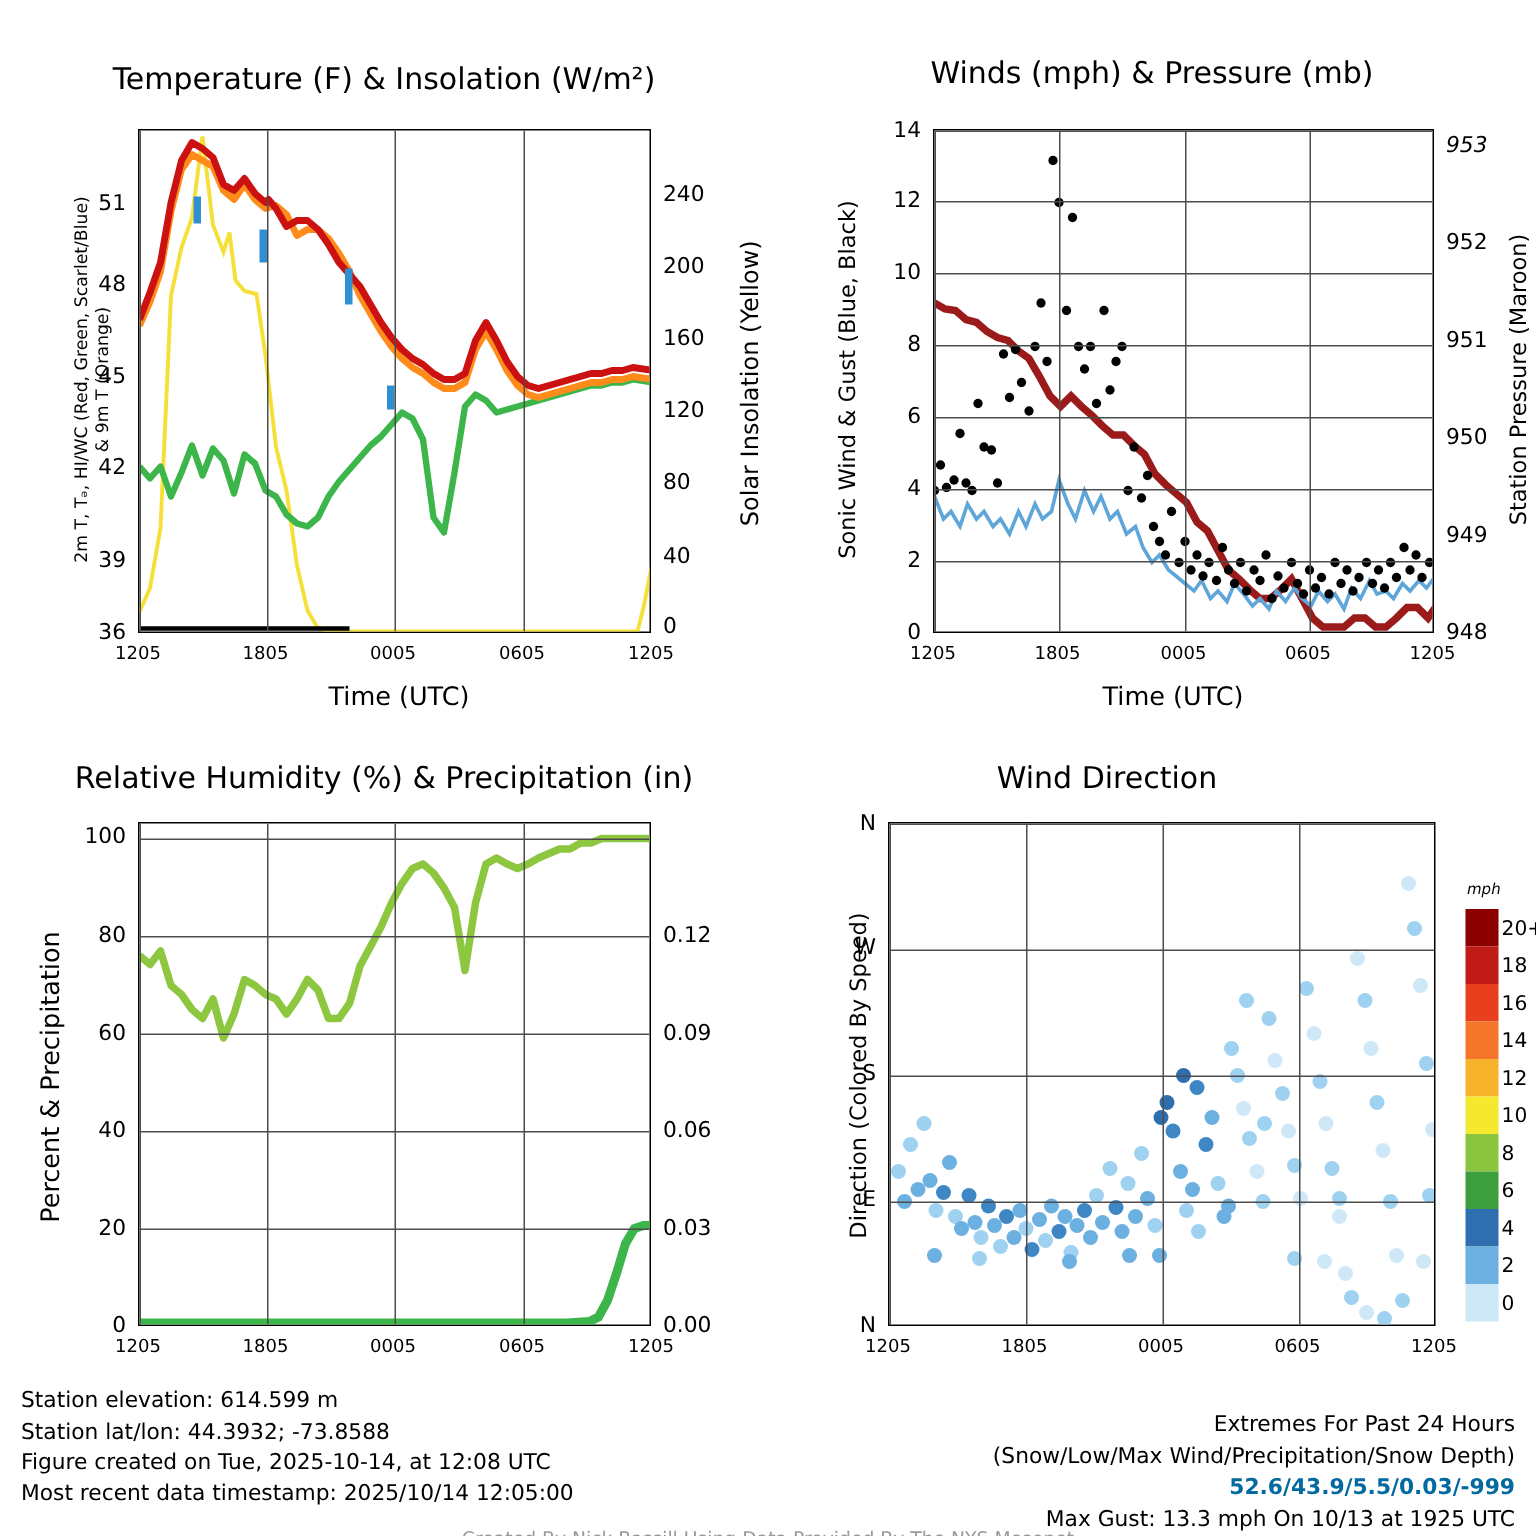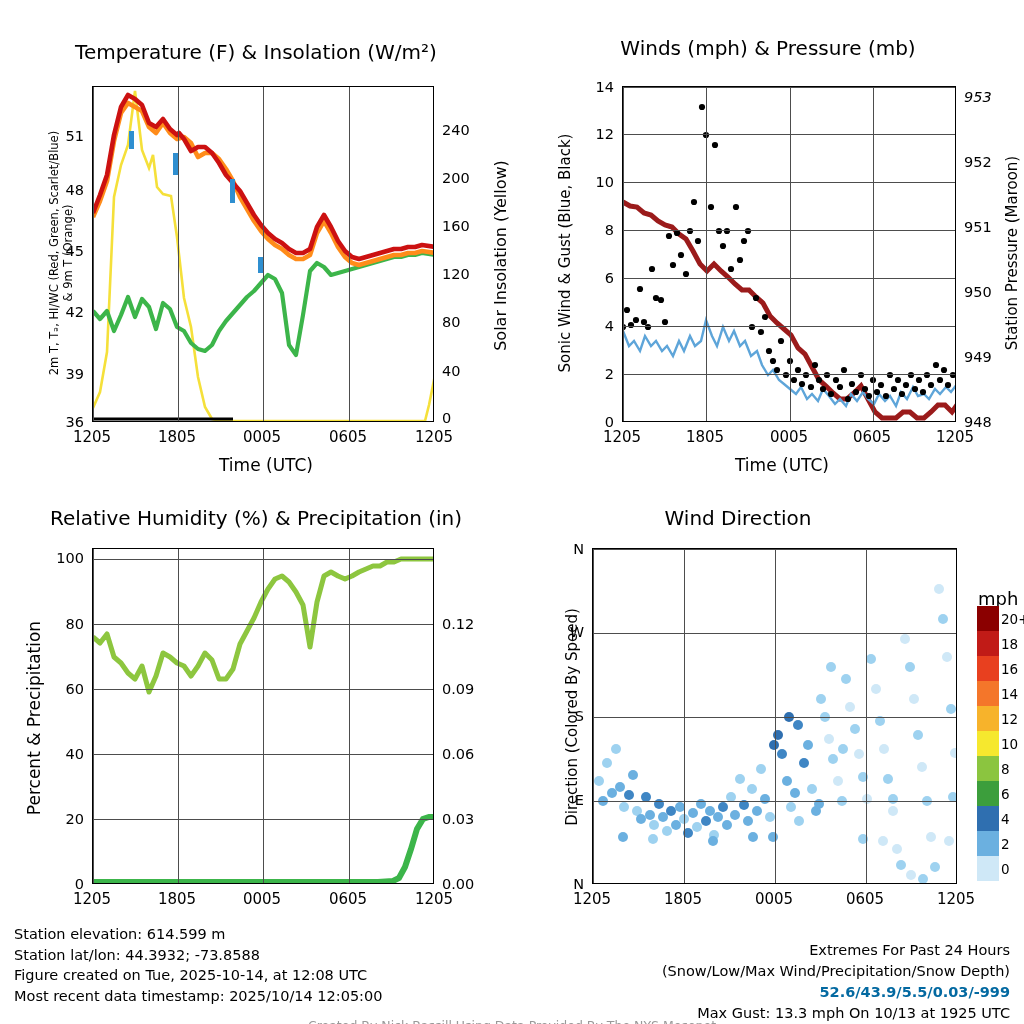"1205" .tick-x { font-size: 15px -> 12px }
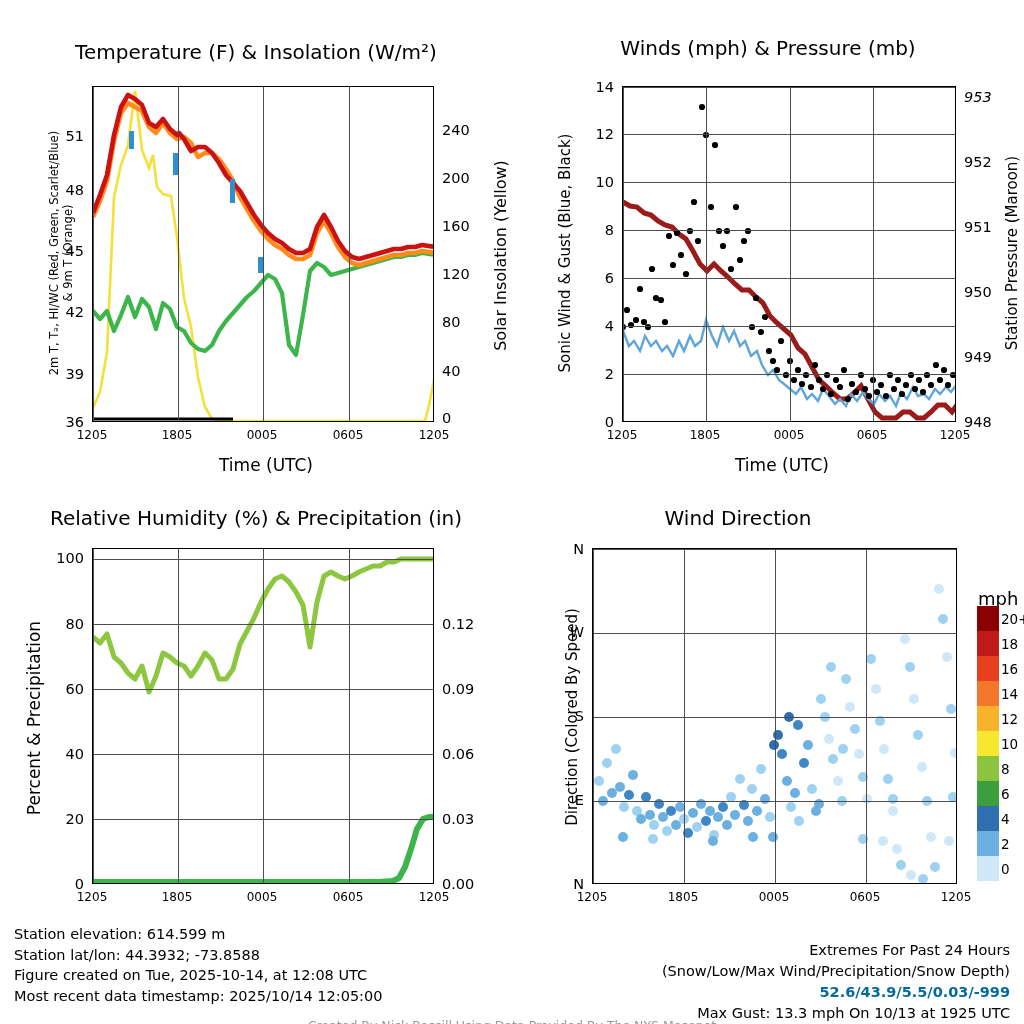"mph" .legend-title { font-size: 18px -> 10px; font-style: none -> italic }
